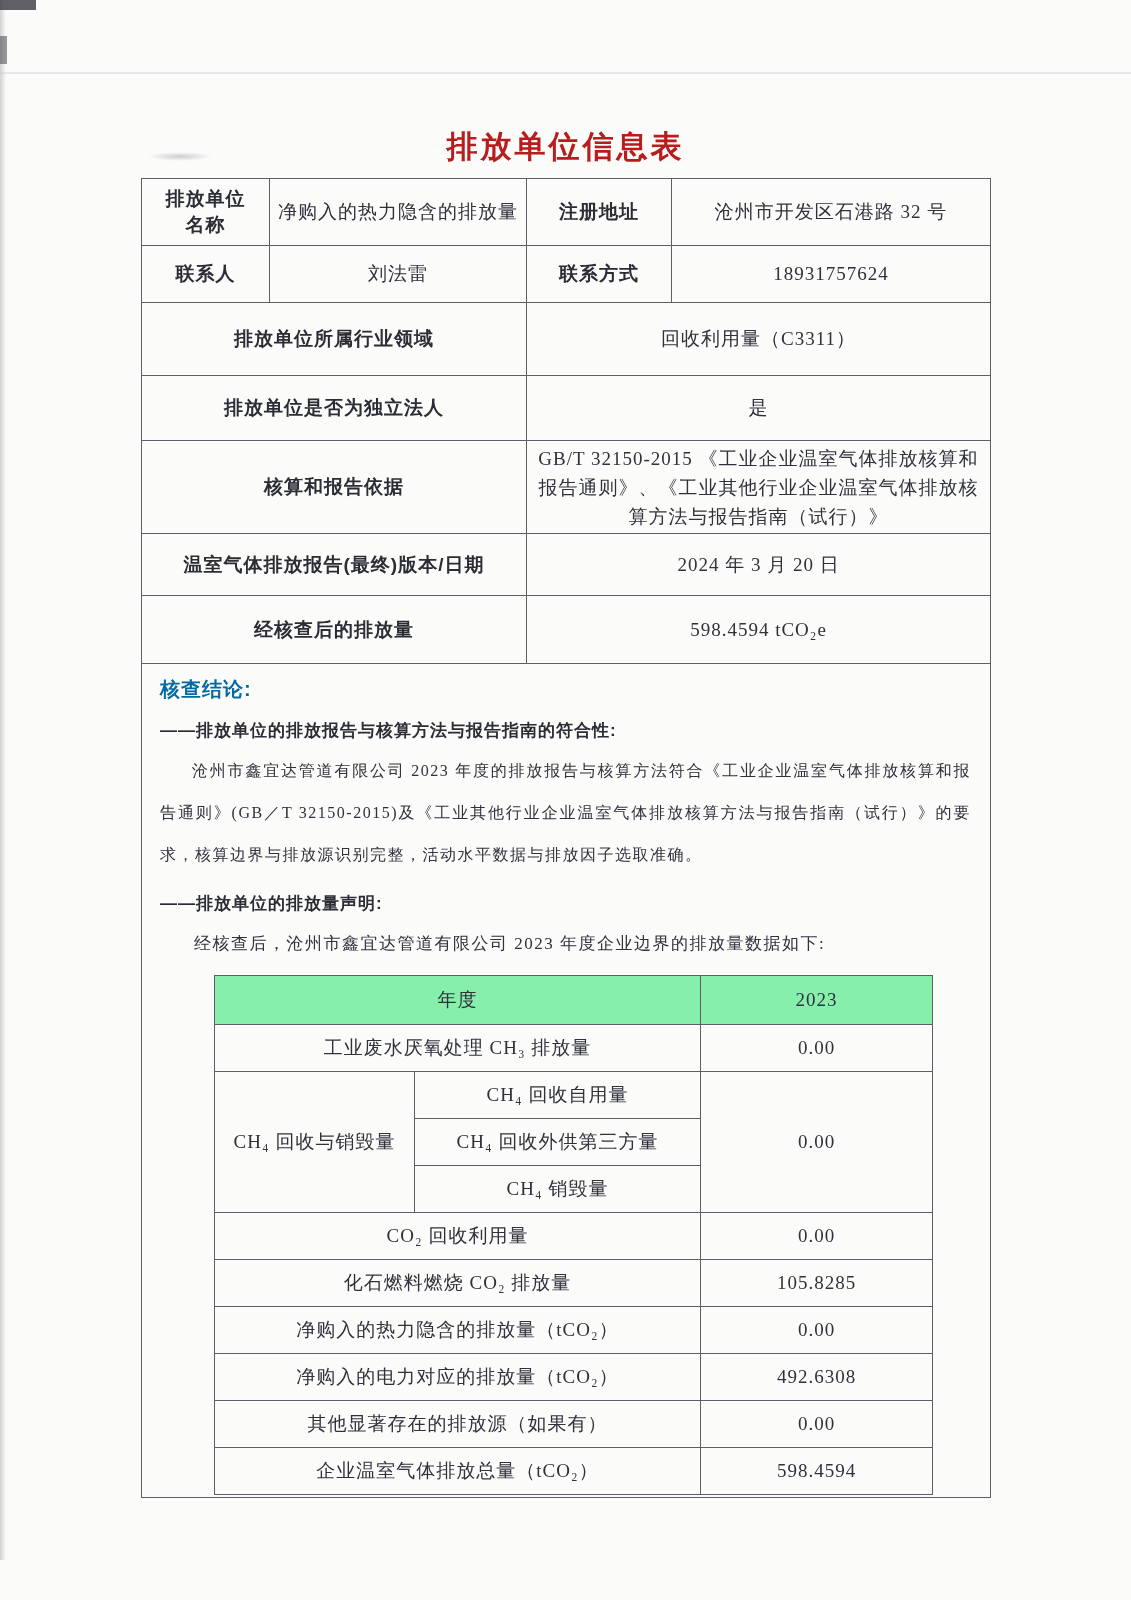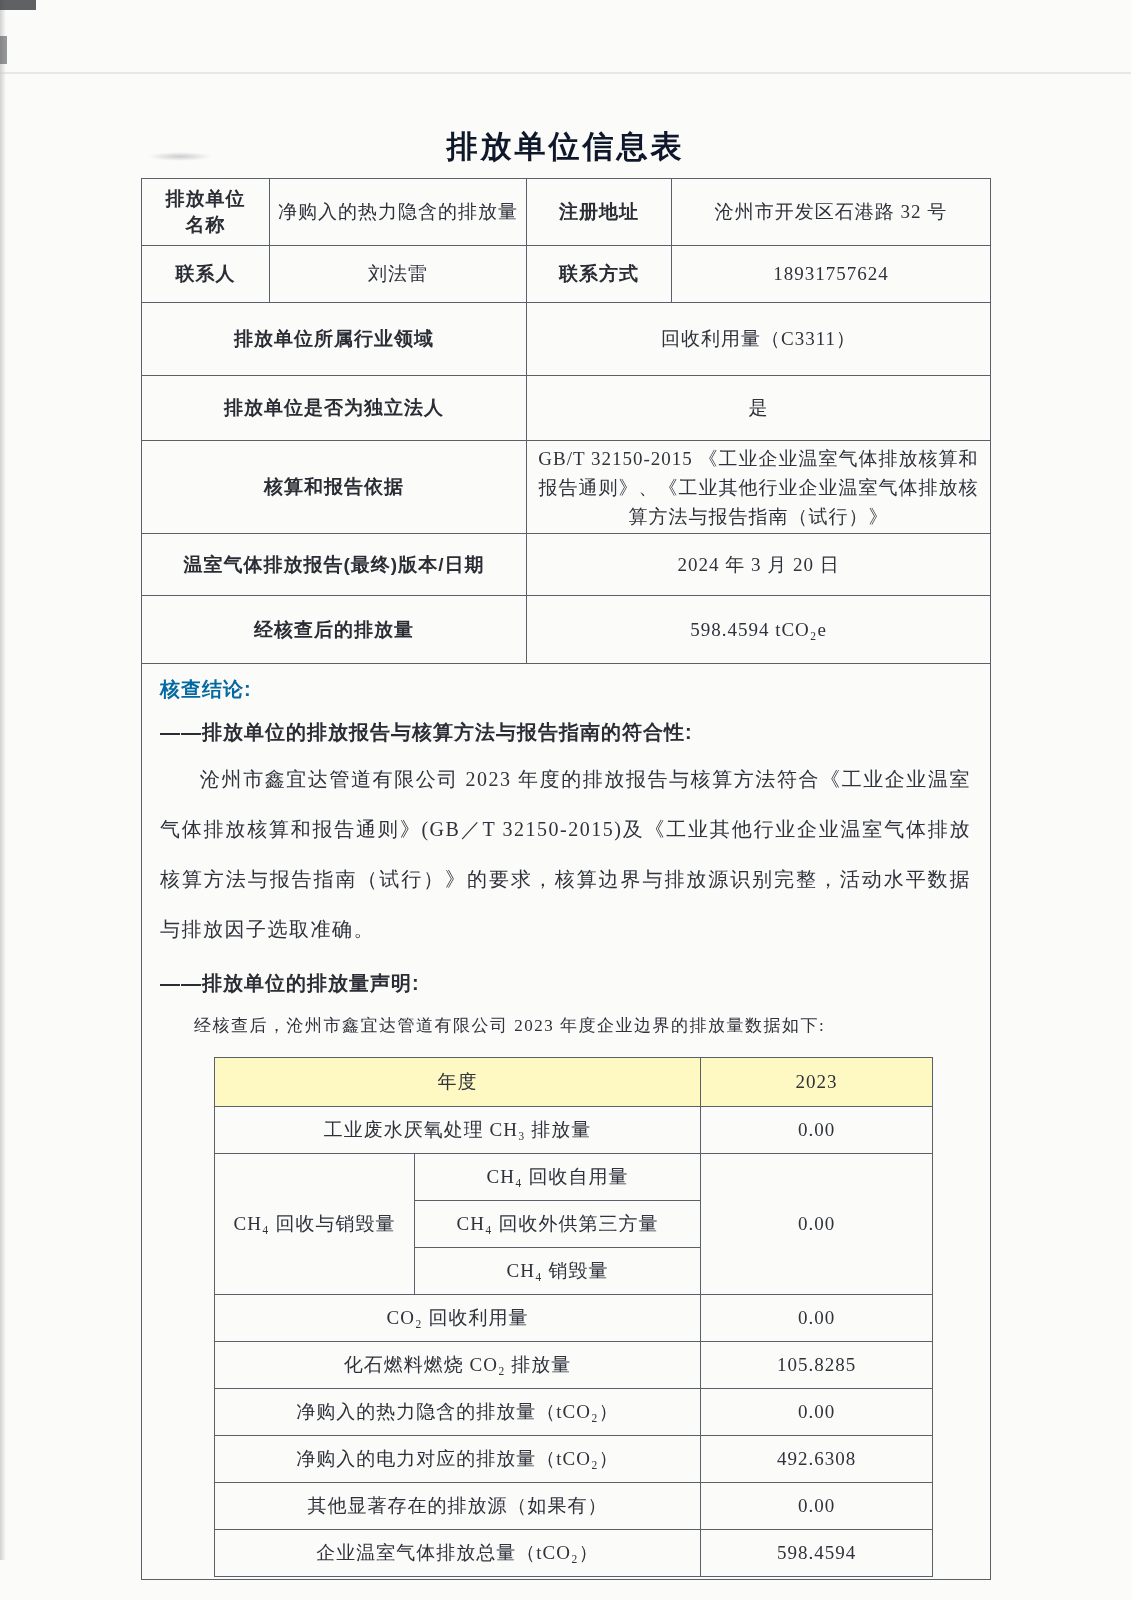"排放单位信息表" .doc-title { color: #0f172a -> #b91c1c }
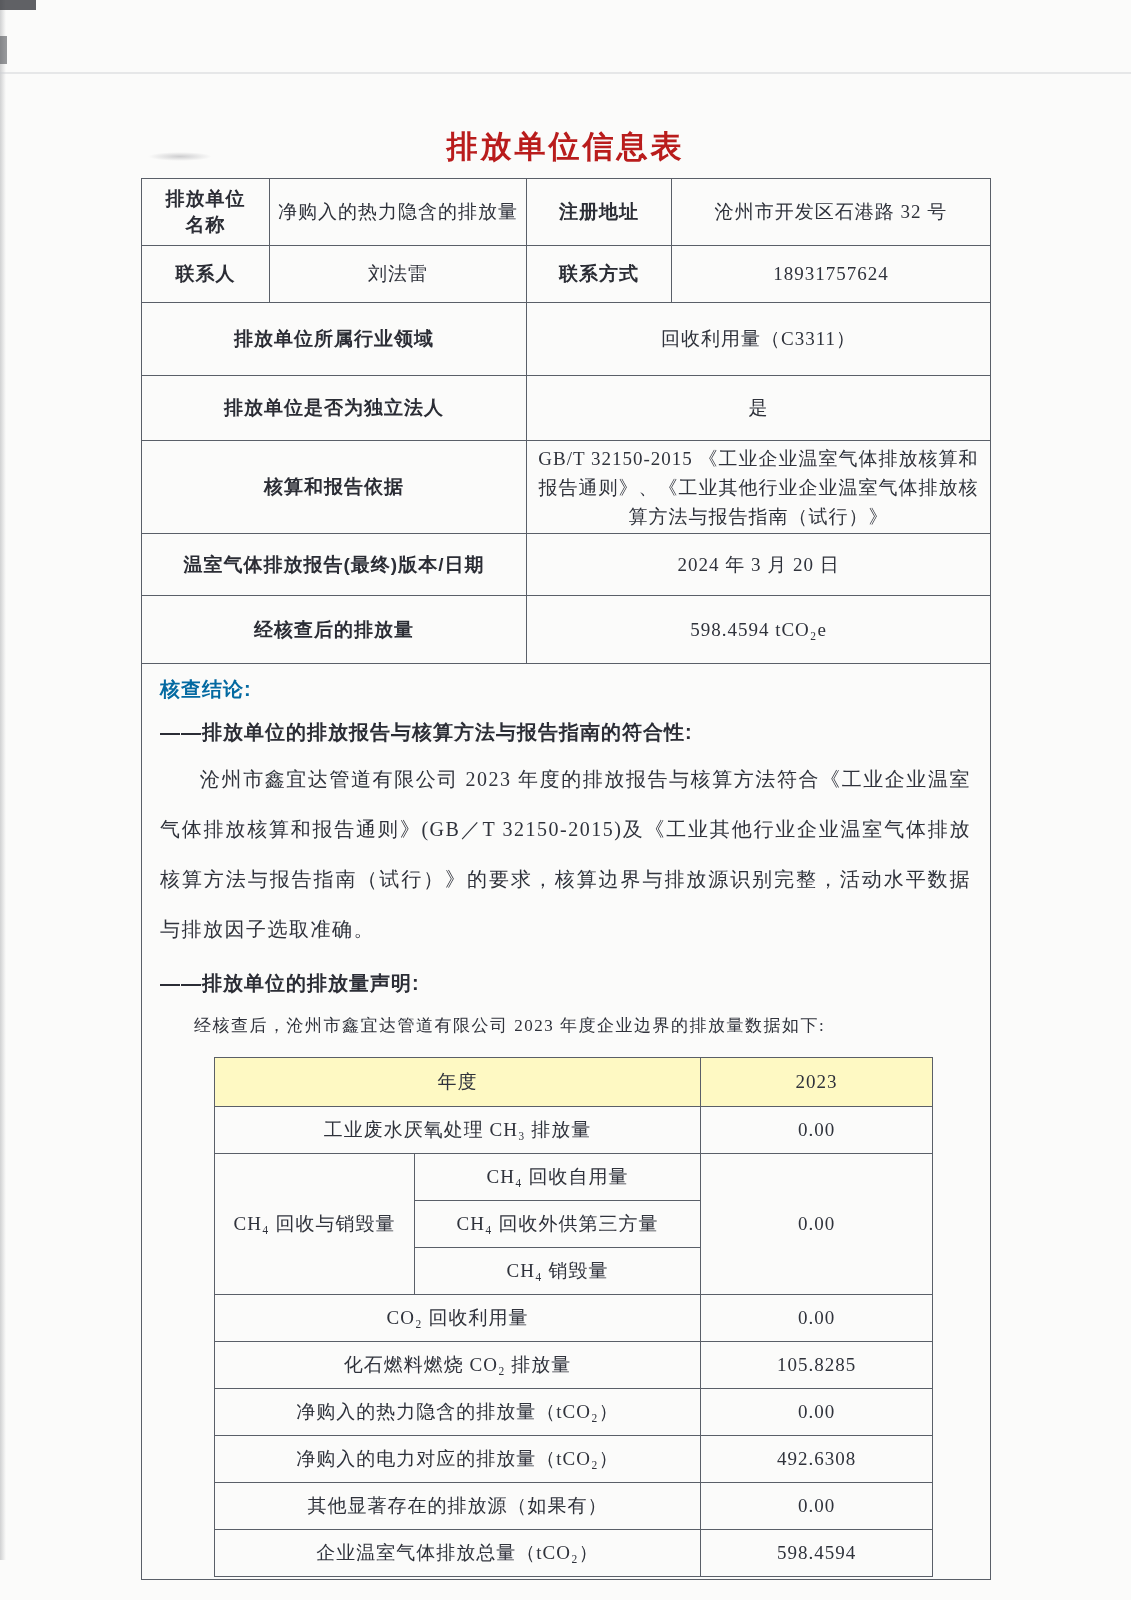"——排放单位的排放报告与核算方法与报告指南的符合性:" .dash-head { font-size: 20px -> 17px }
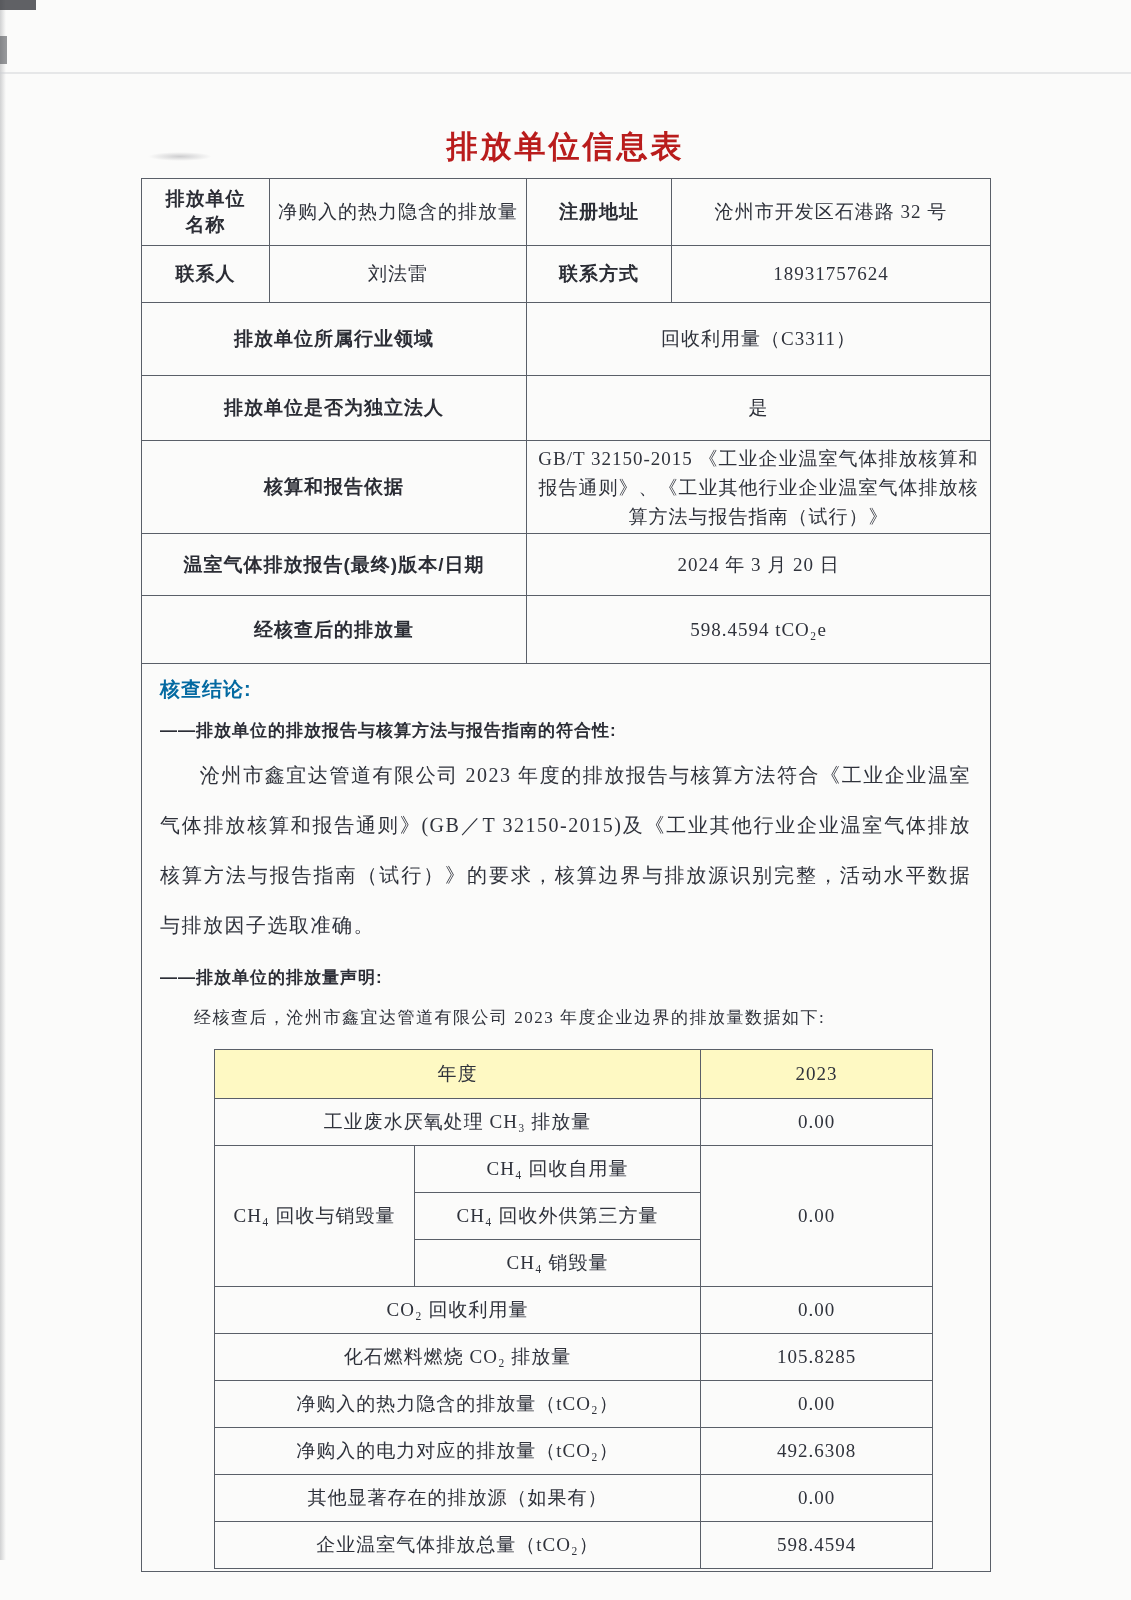"沧州市鑫宜达管道有限公司 2023" .para { font-size: 20px -> 16px; line-height: 50px -> 42px }
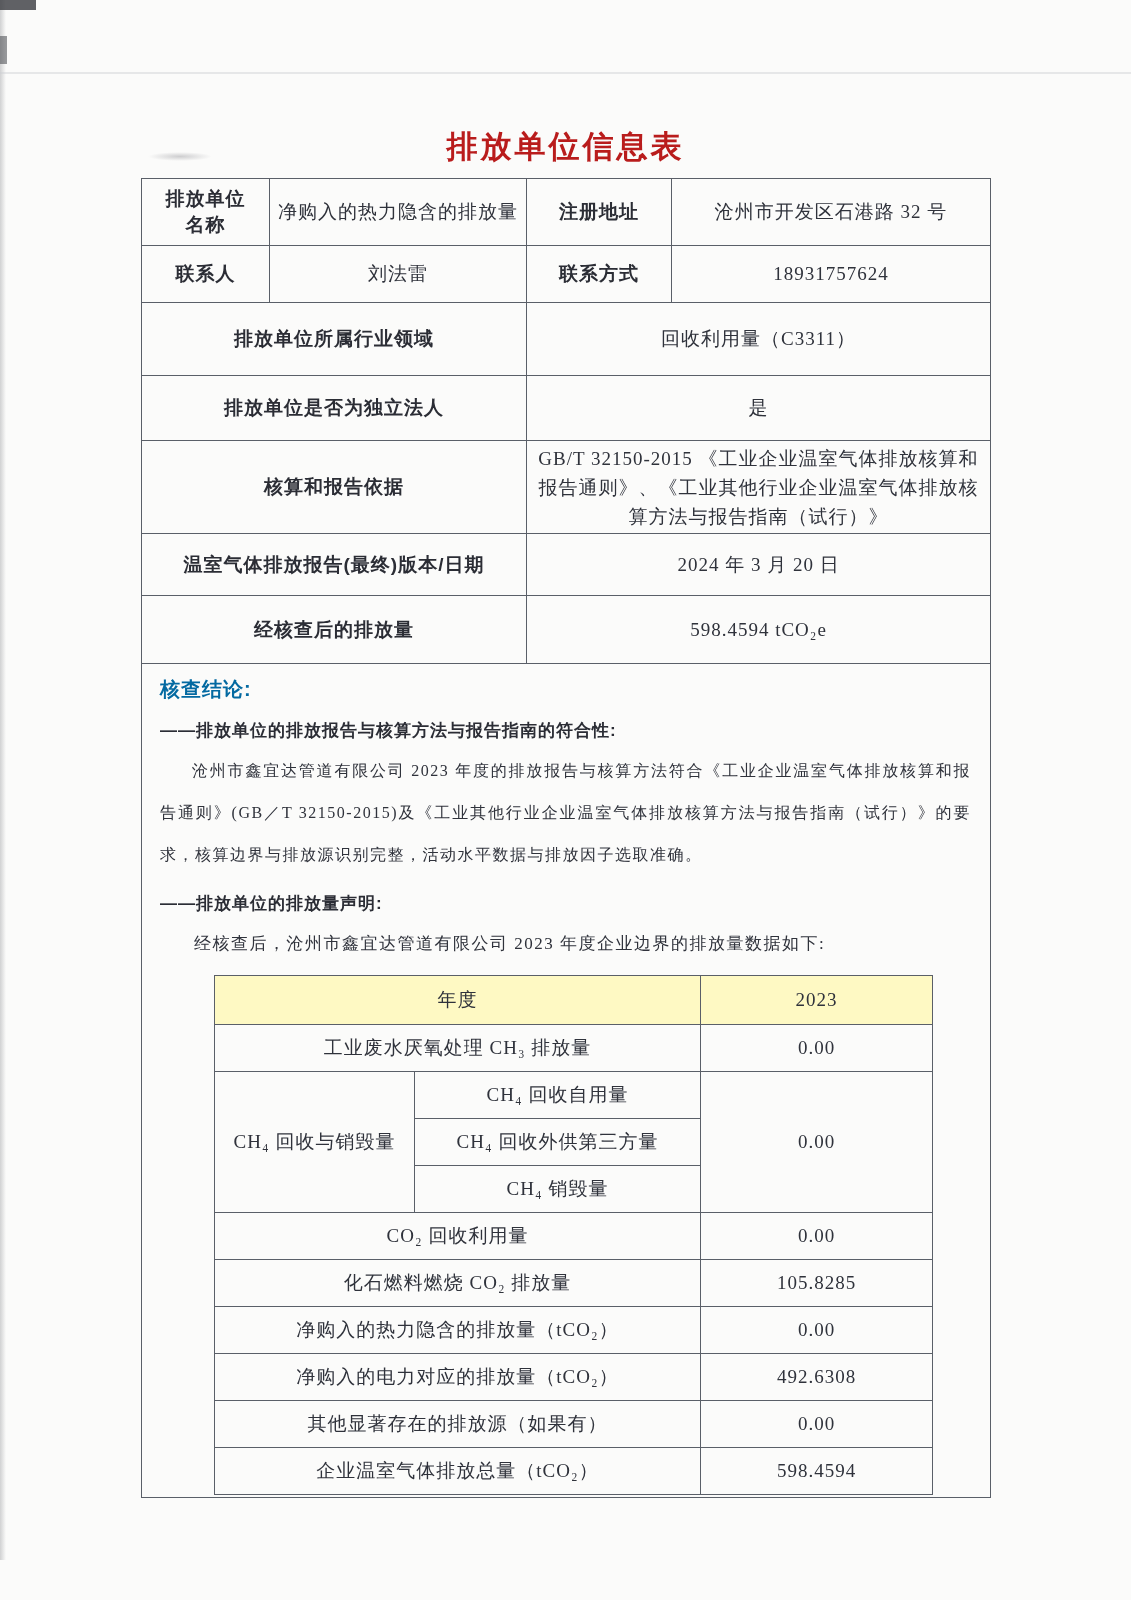"年度" .ghead { background: #fef9c3 -> #86efac }
